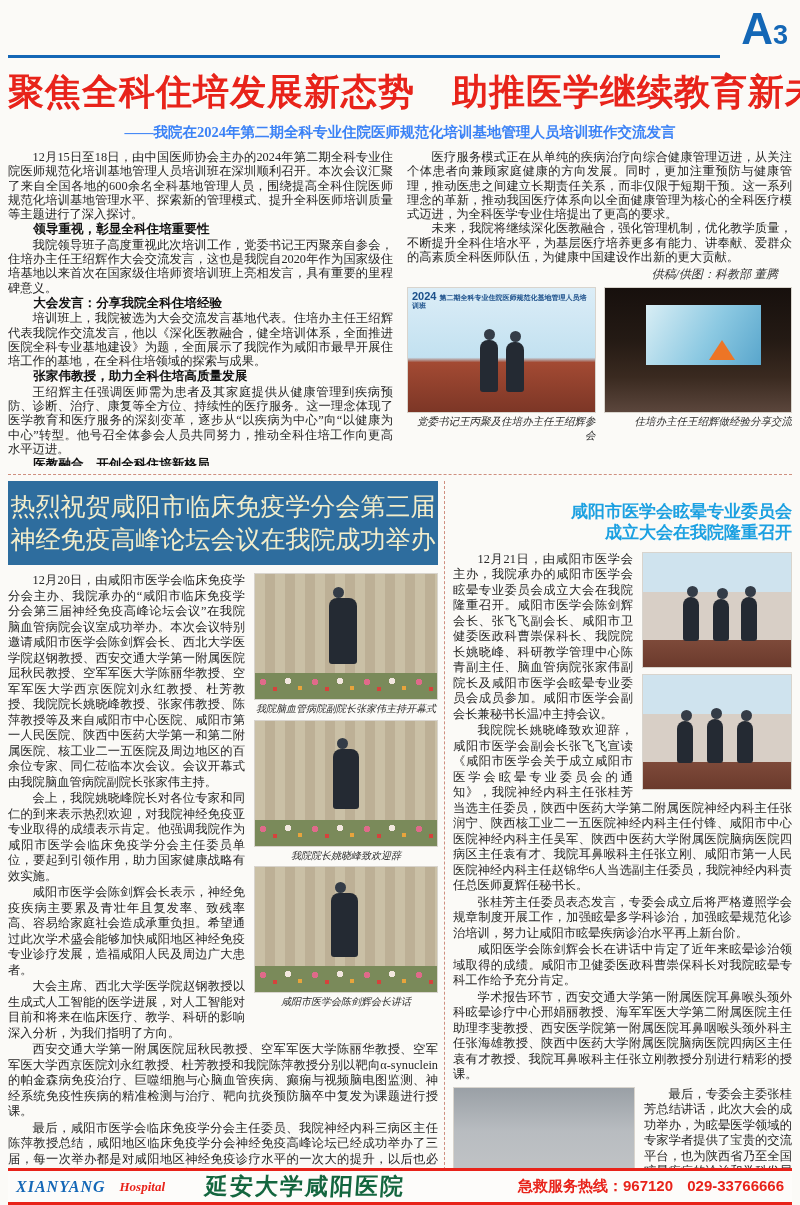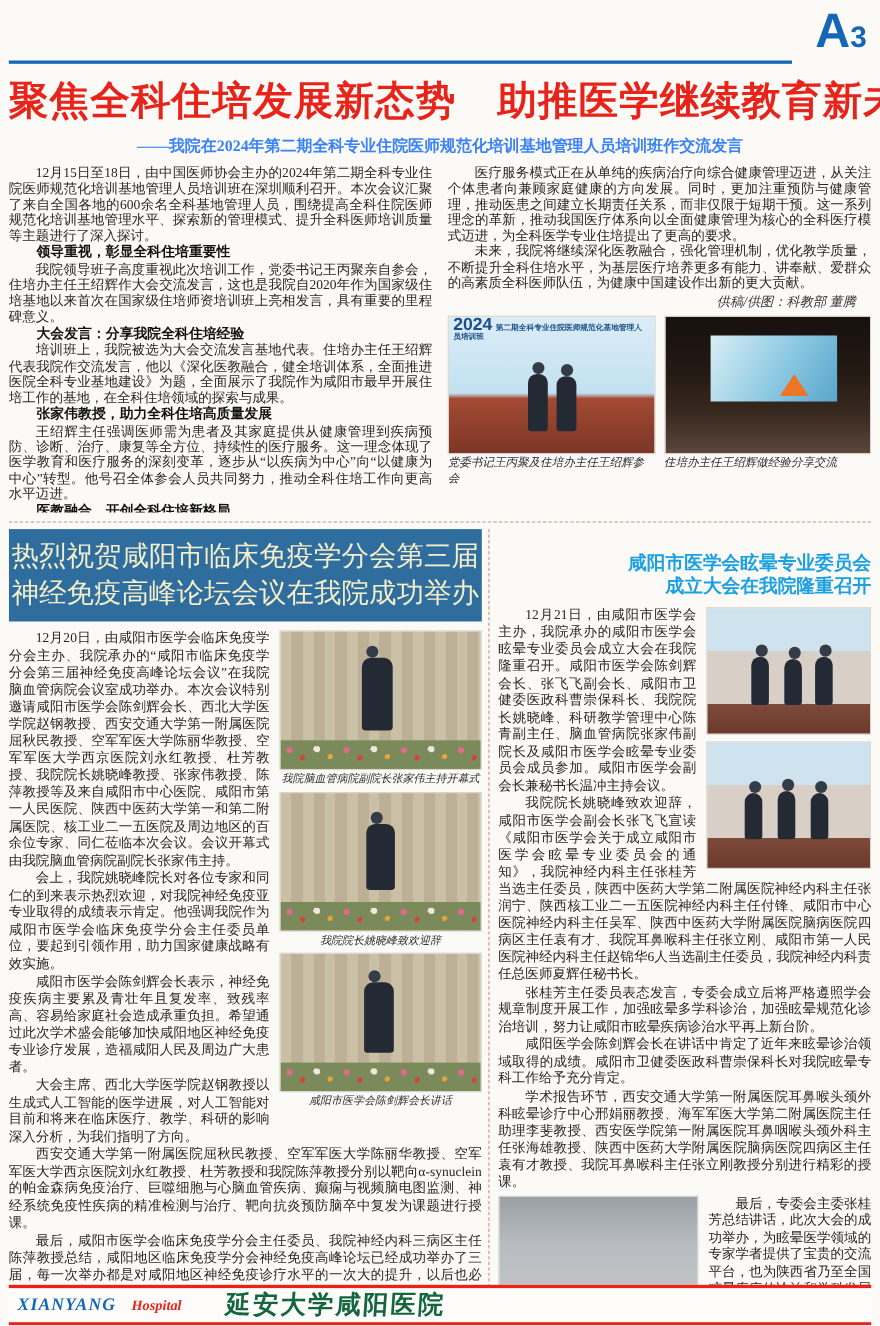"2024" .ph-conf .banner .yr { font-size: 16px -> 11px }
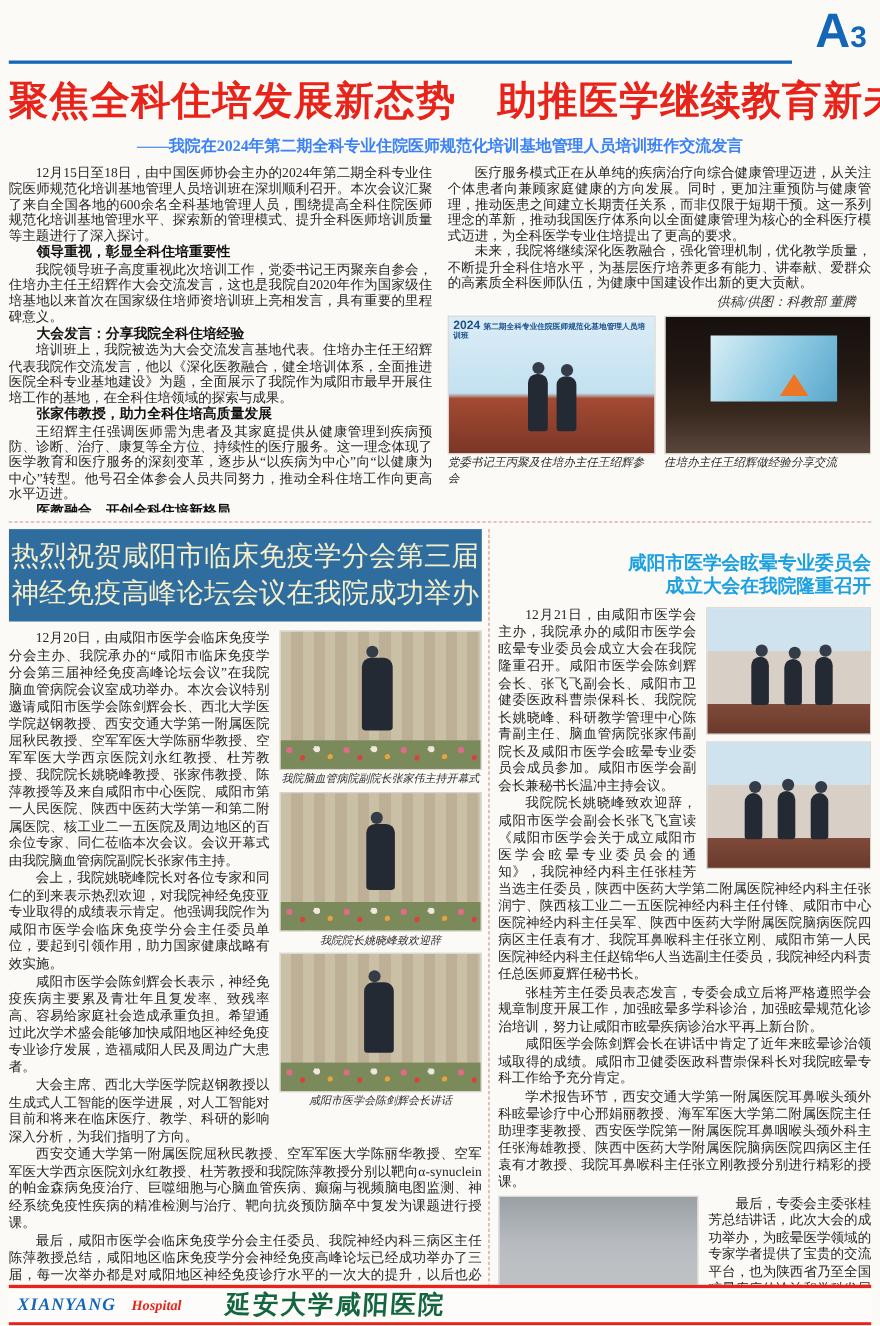"党委书记王丙聚及住培办主任王绍辉参会" .caption { text-align: left -> right }
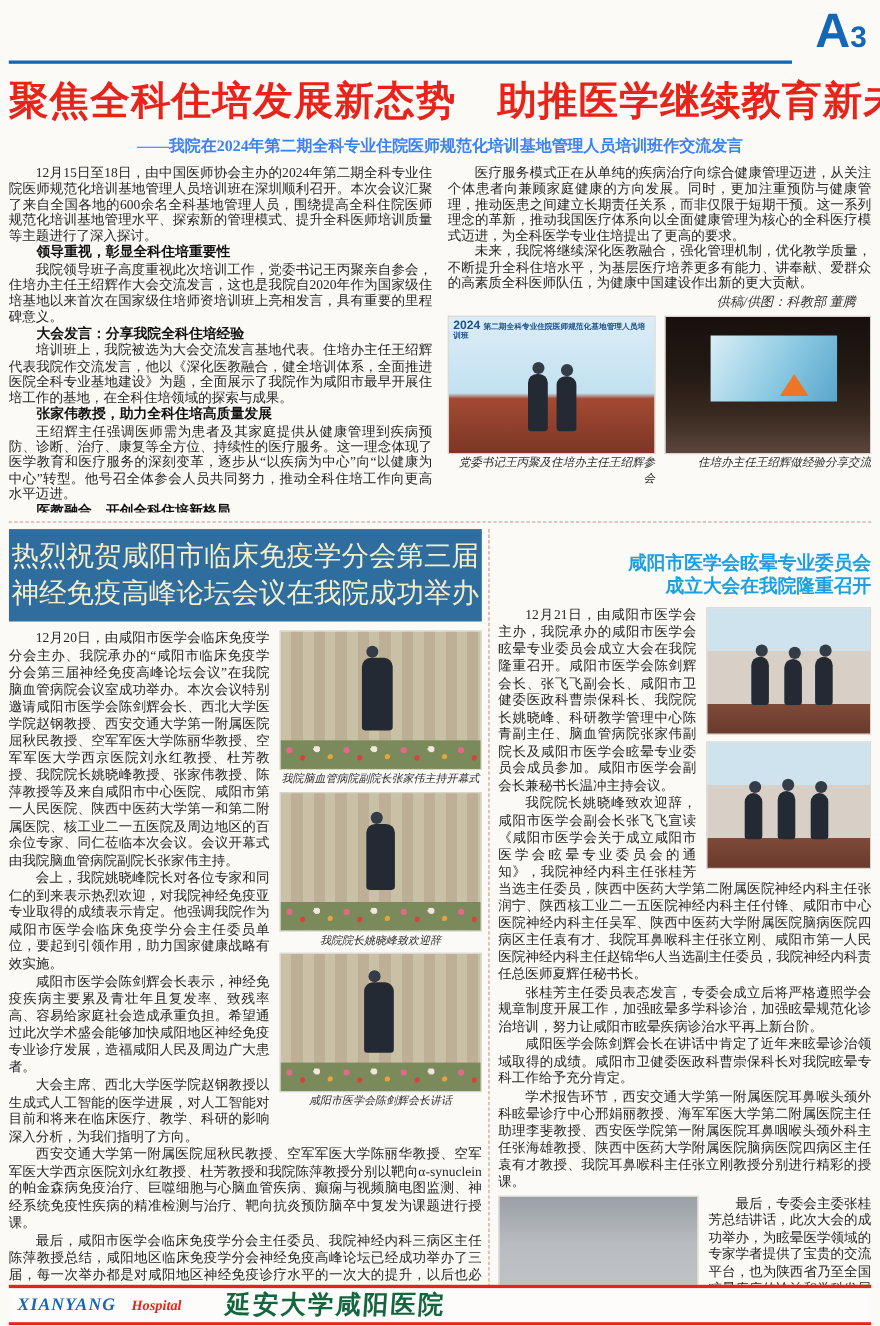"急救服务热线：967120 029-33766666" span.hotline { html: none -> <span> <span>急救服务热线：</span><span>967120</span> <span>029-33766666</span> </span> }
